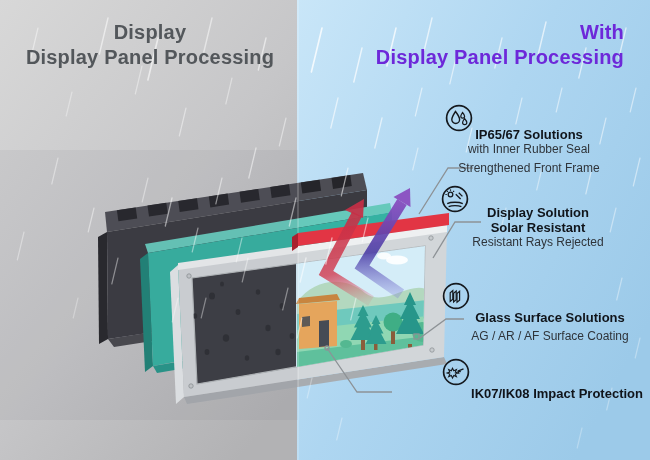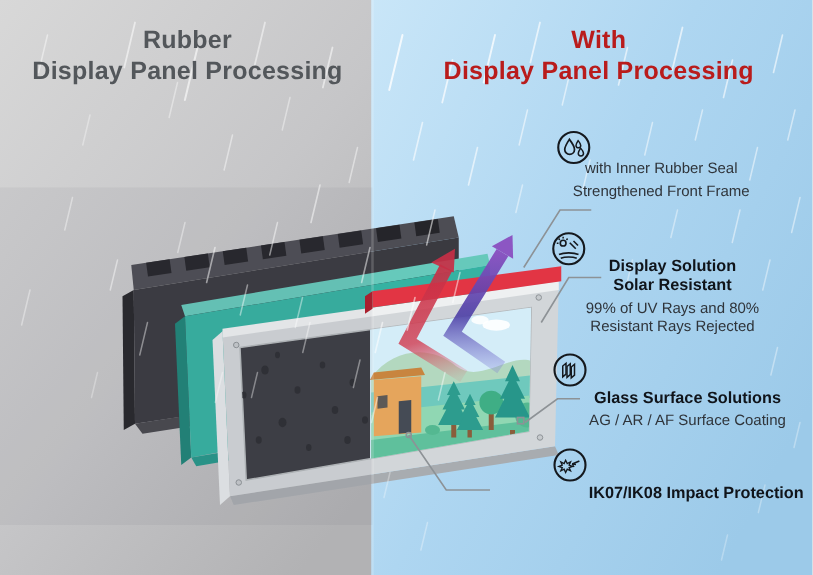"Rubber" div { text: Rubber -> Display }
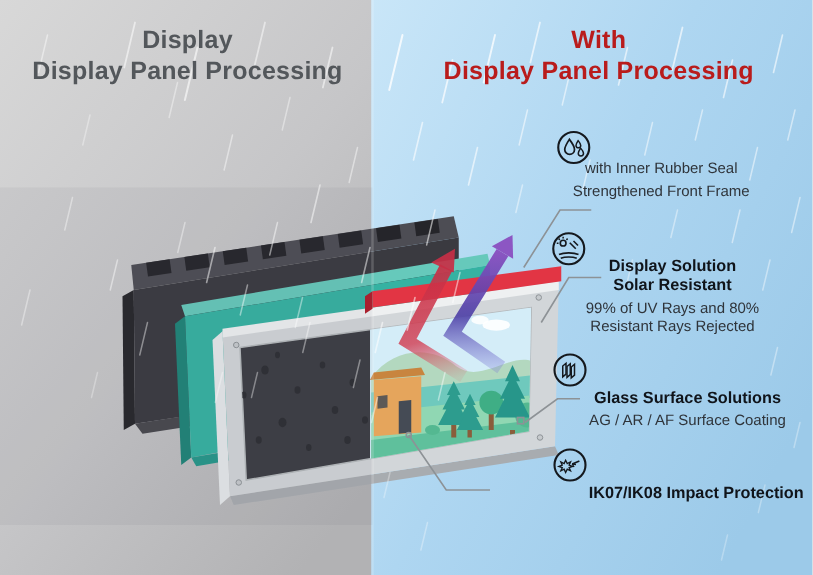"With" .hdr.right { color: #b91c1c -> #6d28d9; text-align: none -> right }
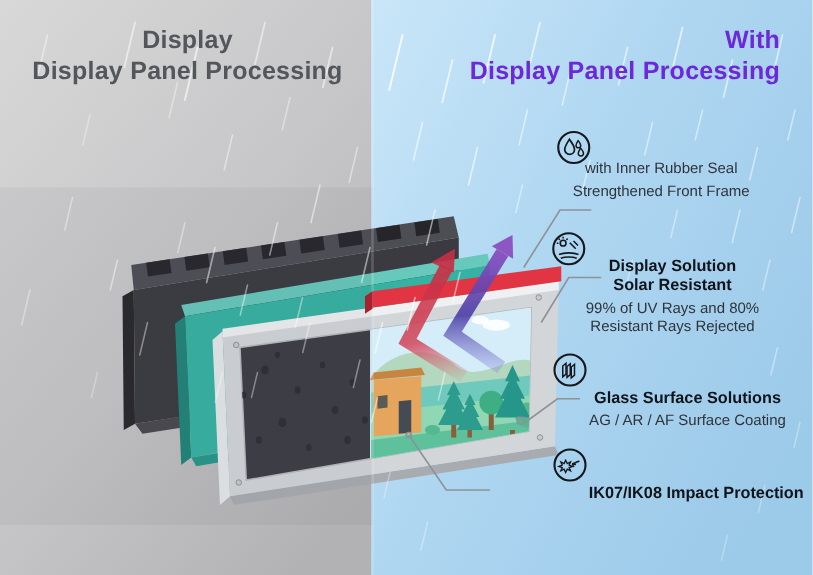"IP65/67 Solutions" div.f-title { html: none -> <div>IP65/67 Solutions</div> }
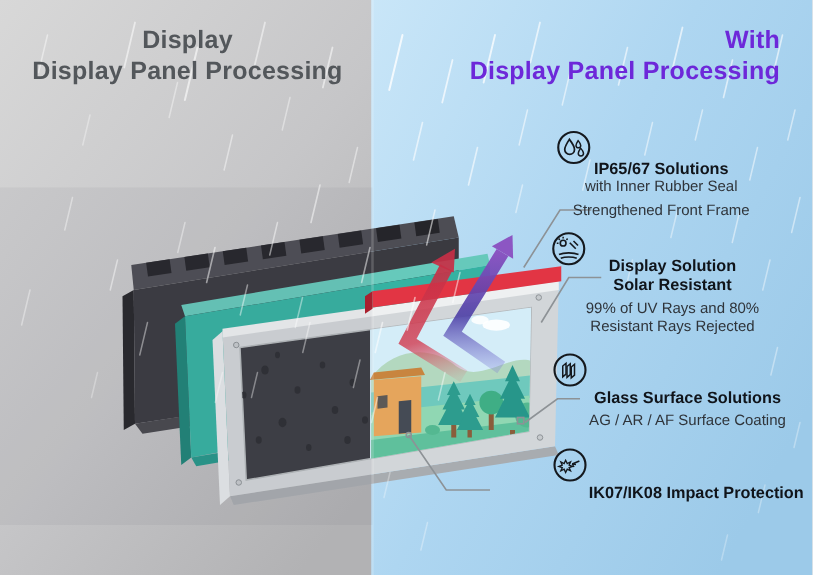"99% of UV Rays and" div.f-sub { html: <div>99% of UV Rays and 80%</div> -> none }
